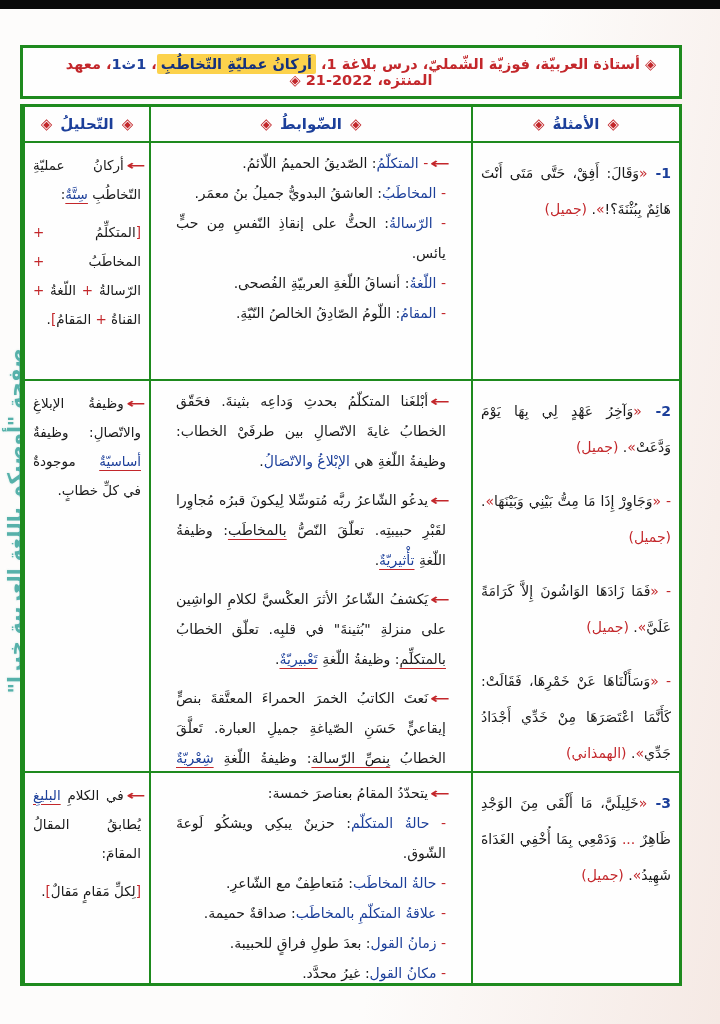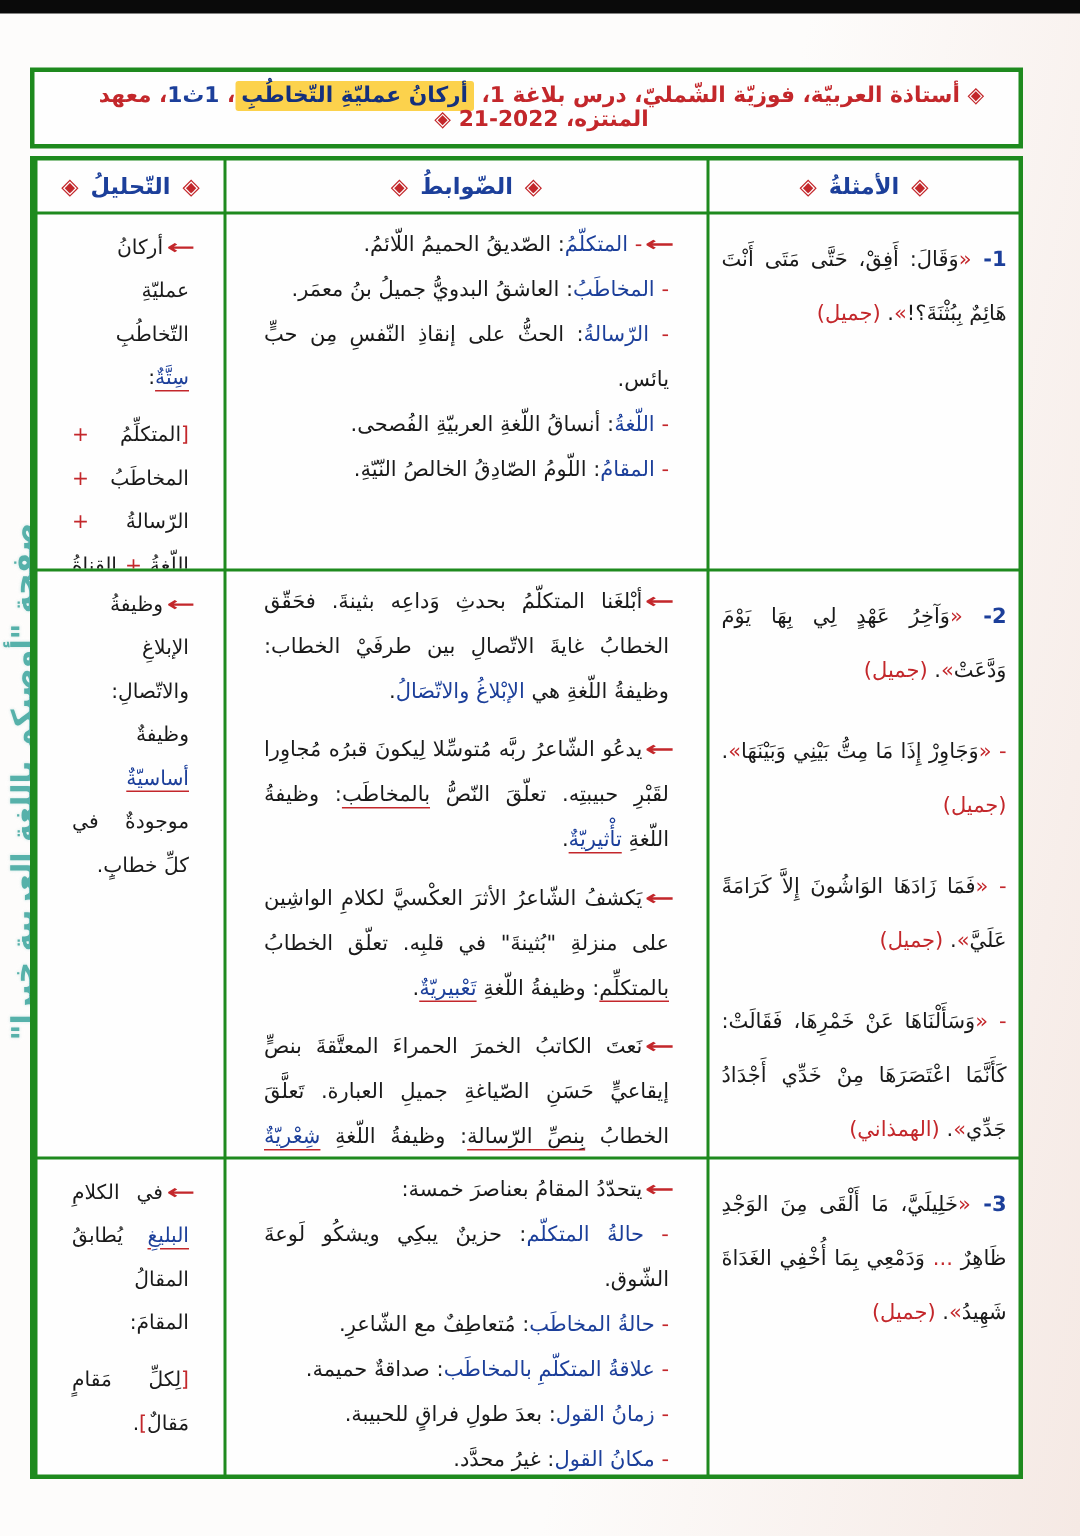"←أركانُ عمليّةِ التّخاطُبِ سِتَّةٌ:" .cell.rules { padding: 8px 23px -> 8px 8px }
